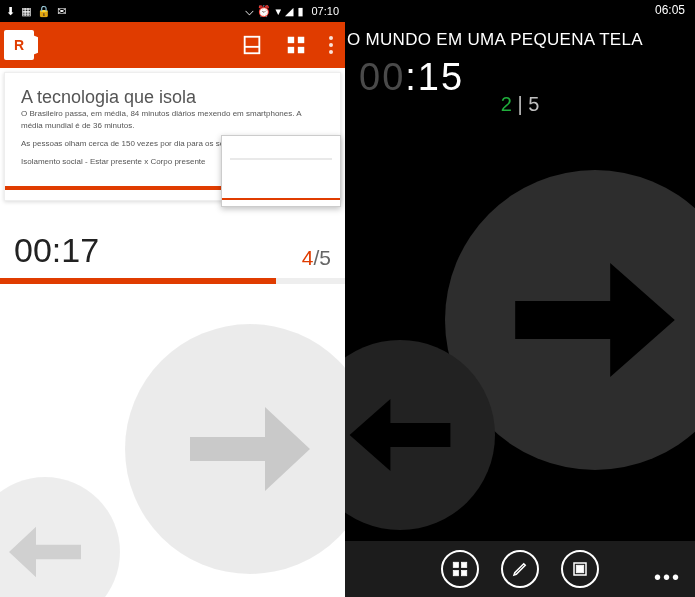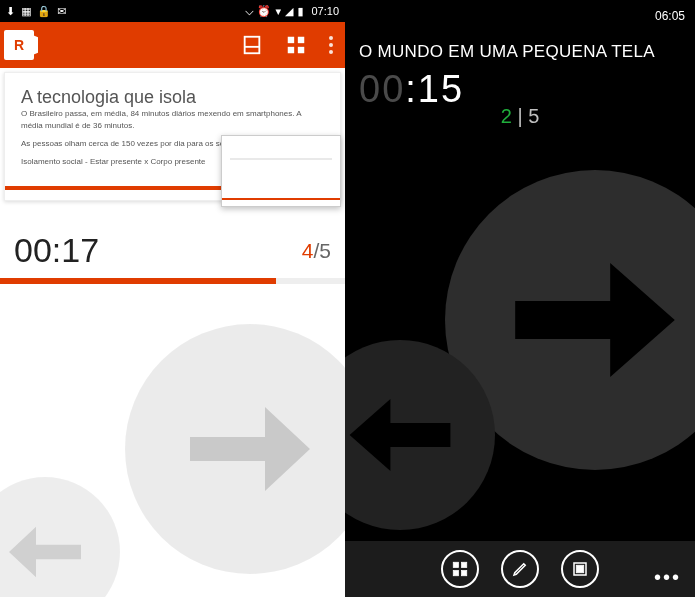"06:05" .wp-status { padding: 16px 10px -> 4px 10px }
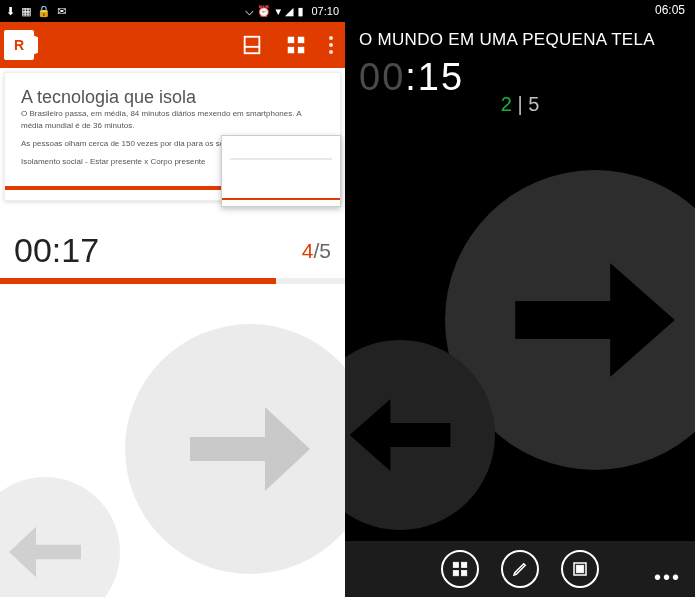"O MUNDO EM UMA PEQUENA" .wp-title { padding: 10px 14px 0 -> 10px 2px 0 }
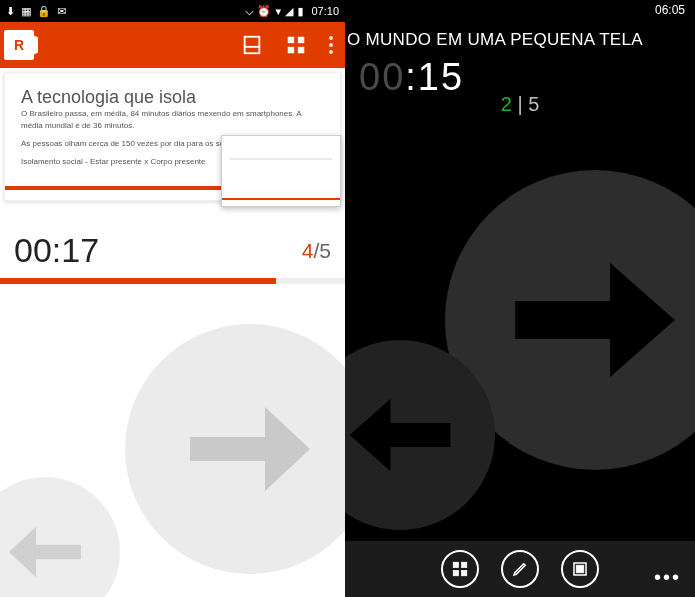"00:17" .timer-row { align-items: center -> flex-end }
